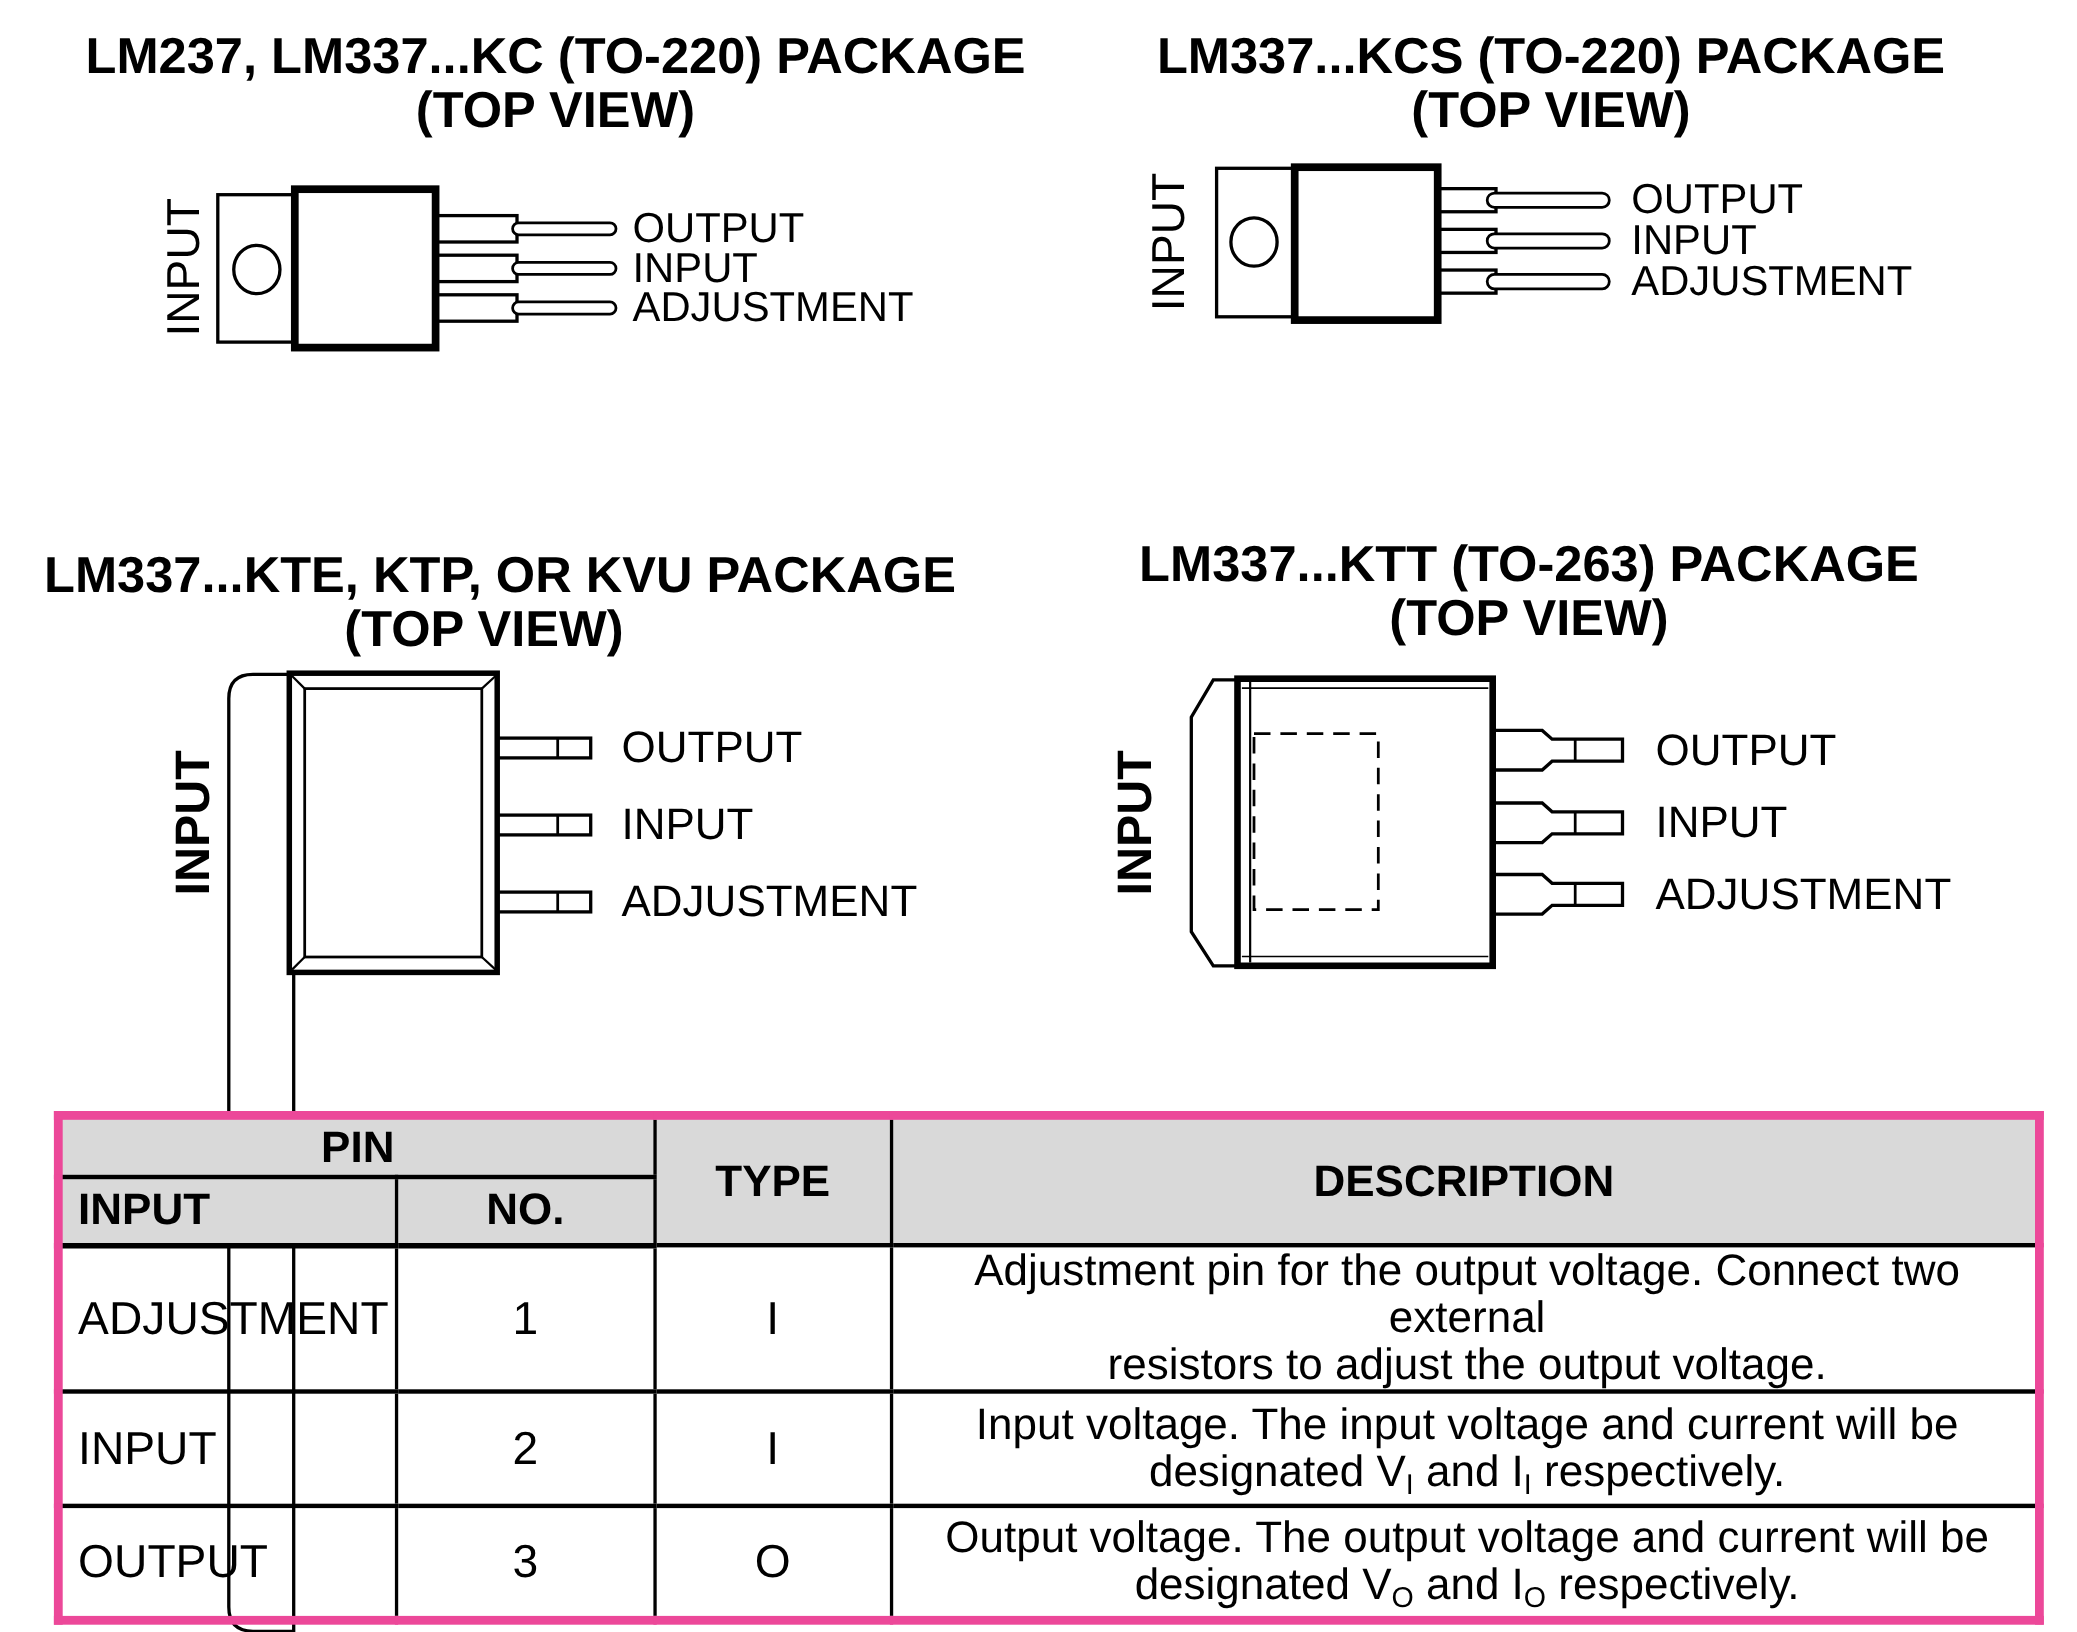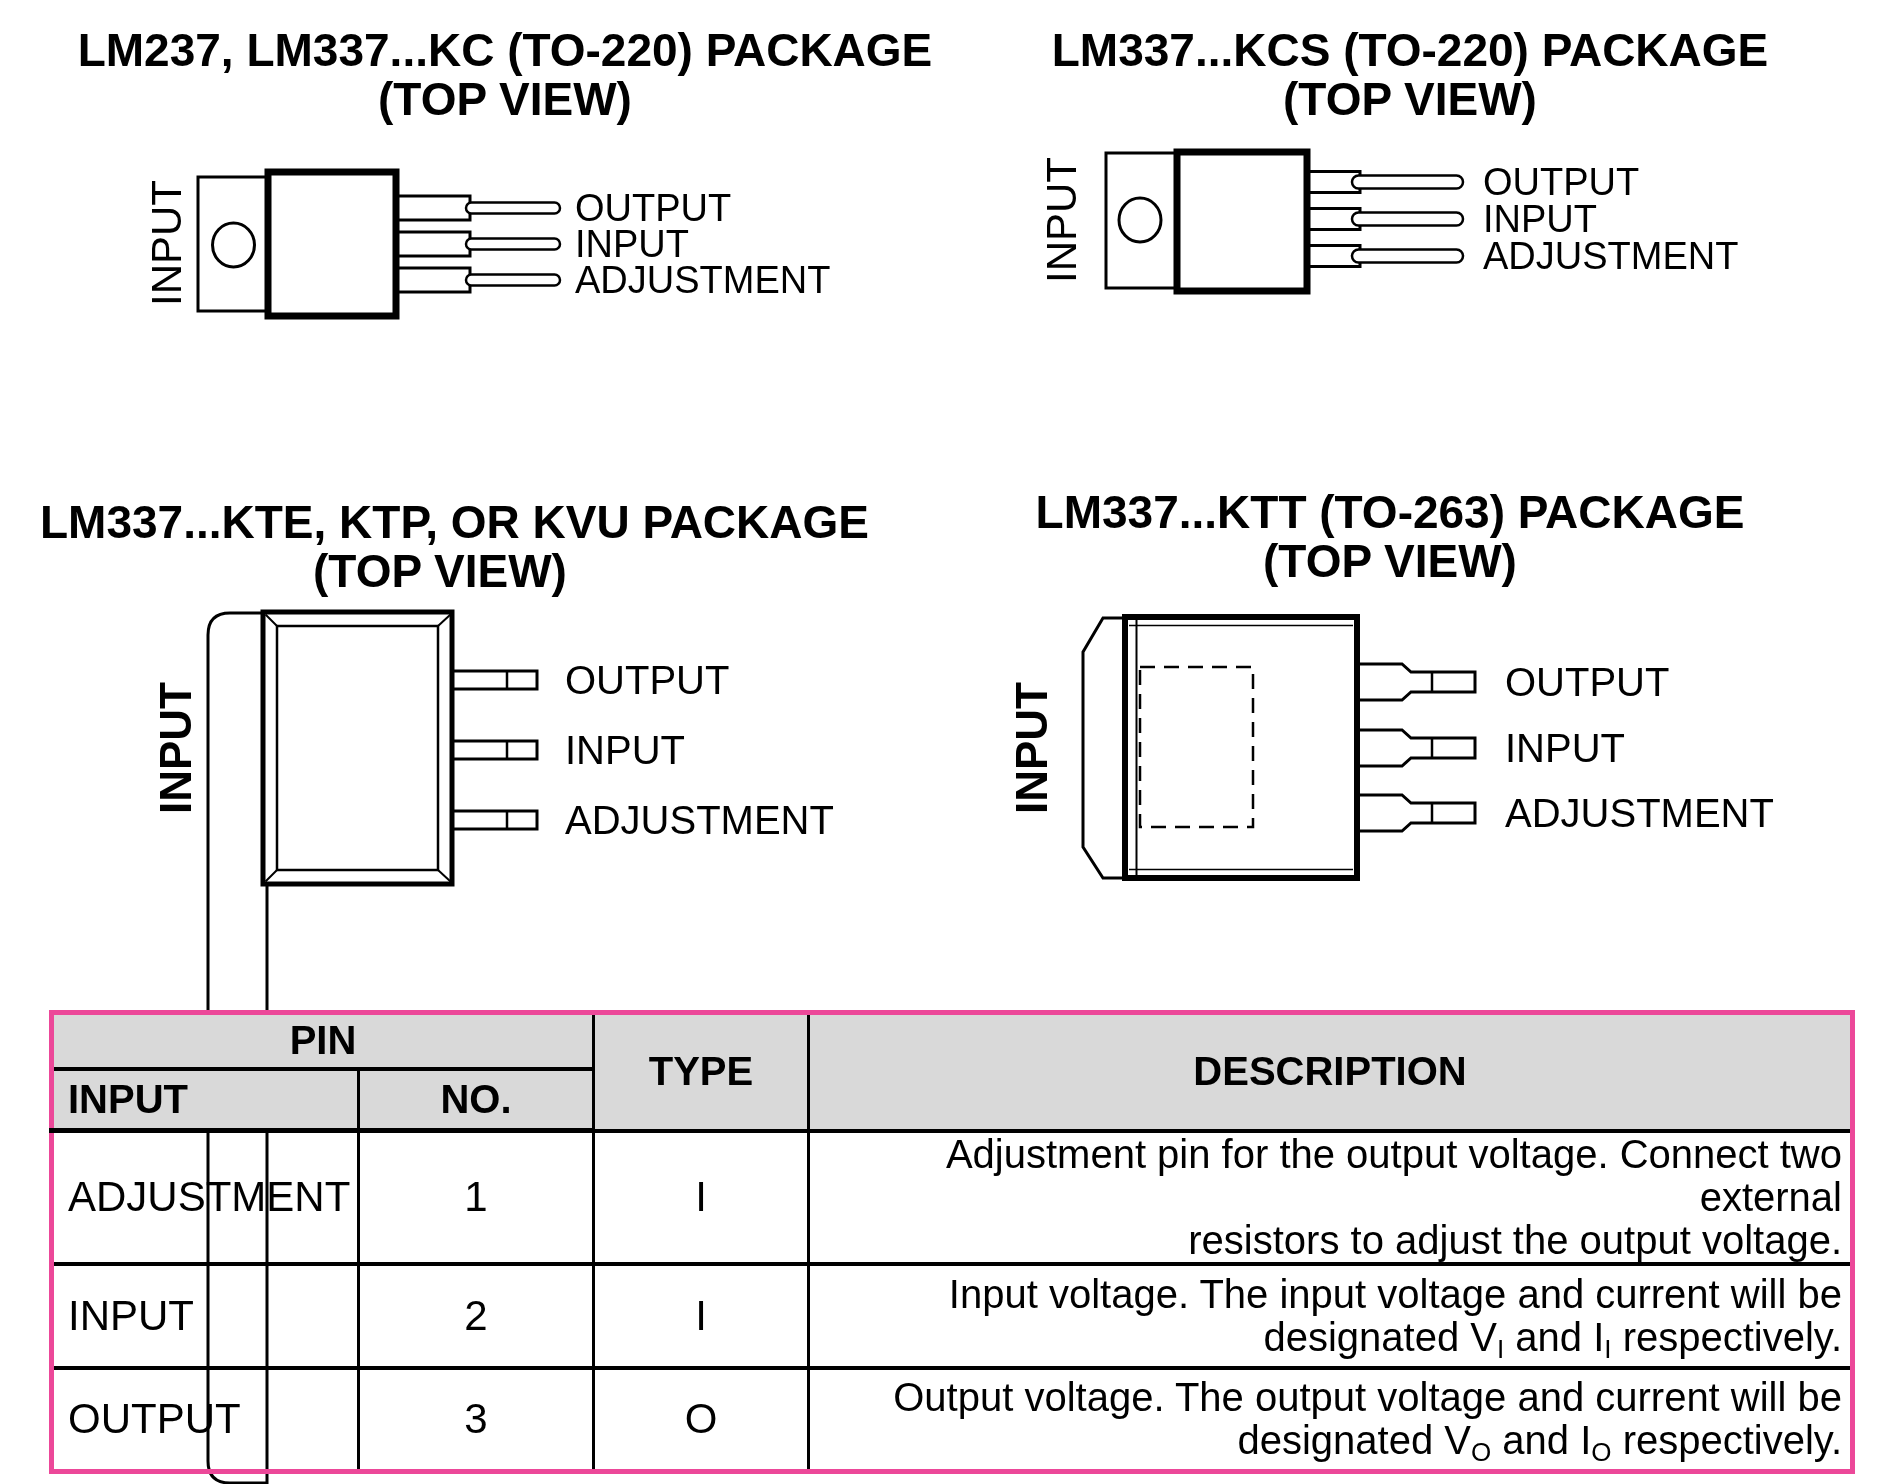"PIN" table.pinfn { border: 5px solid #ec4899 -> 8px solid #ec4899 }
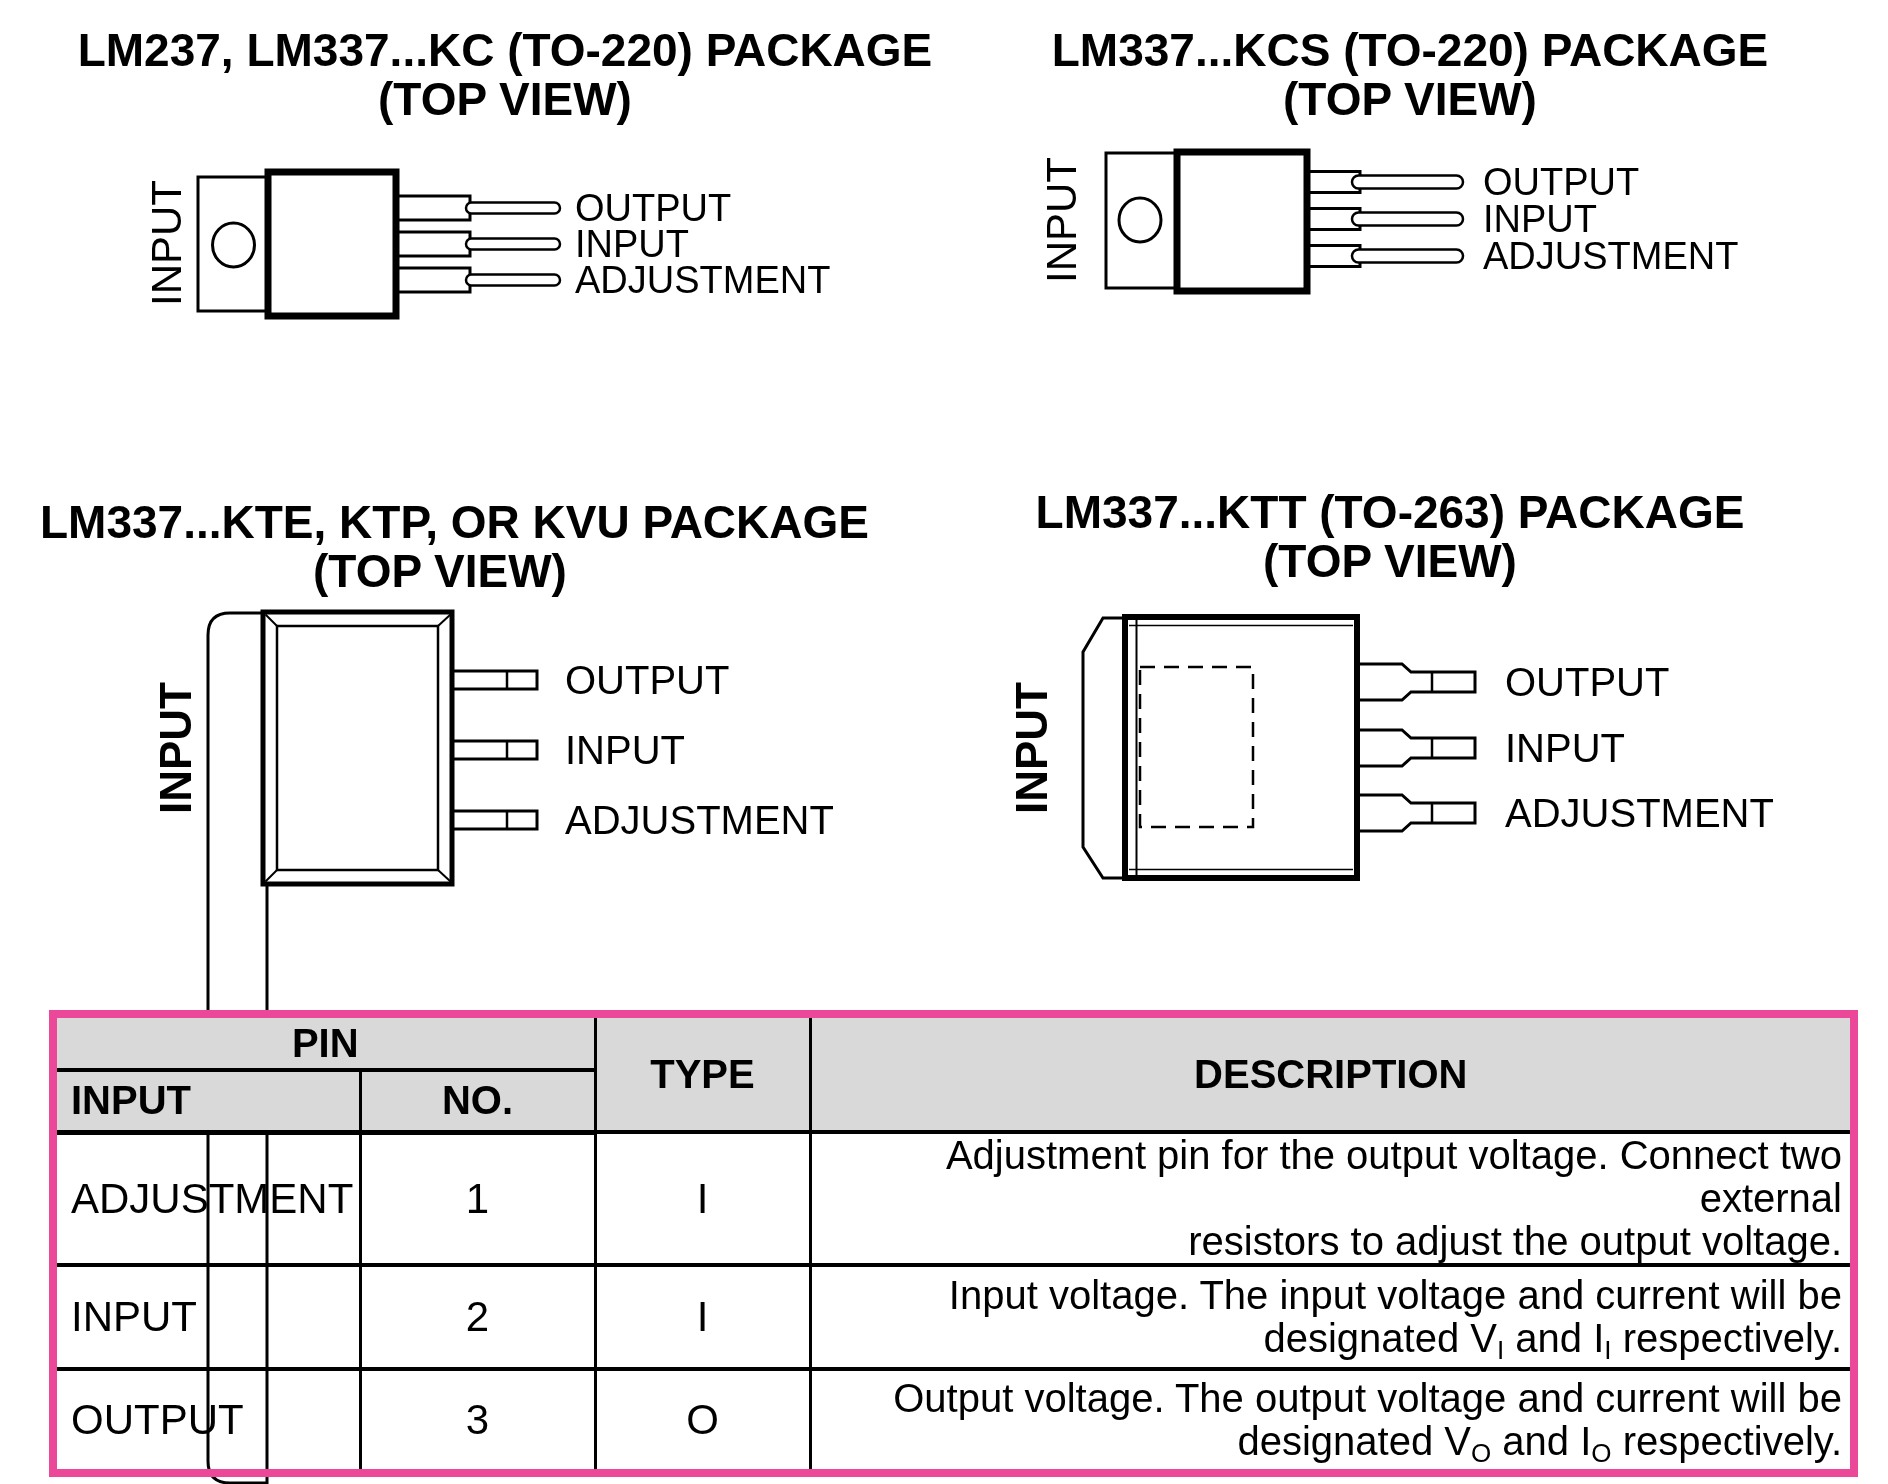"Adjustment pin for the output" td.d-desc { text-align: right -> center }
